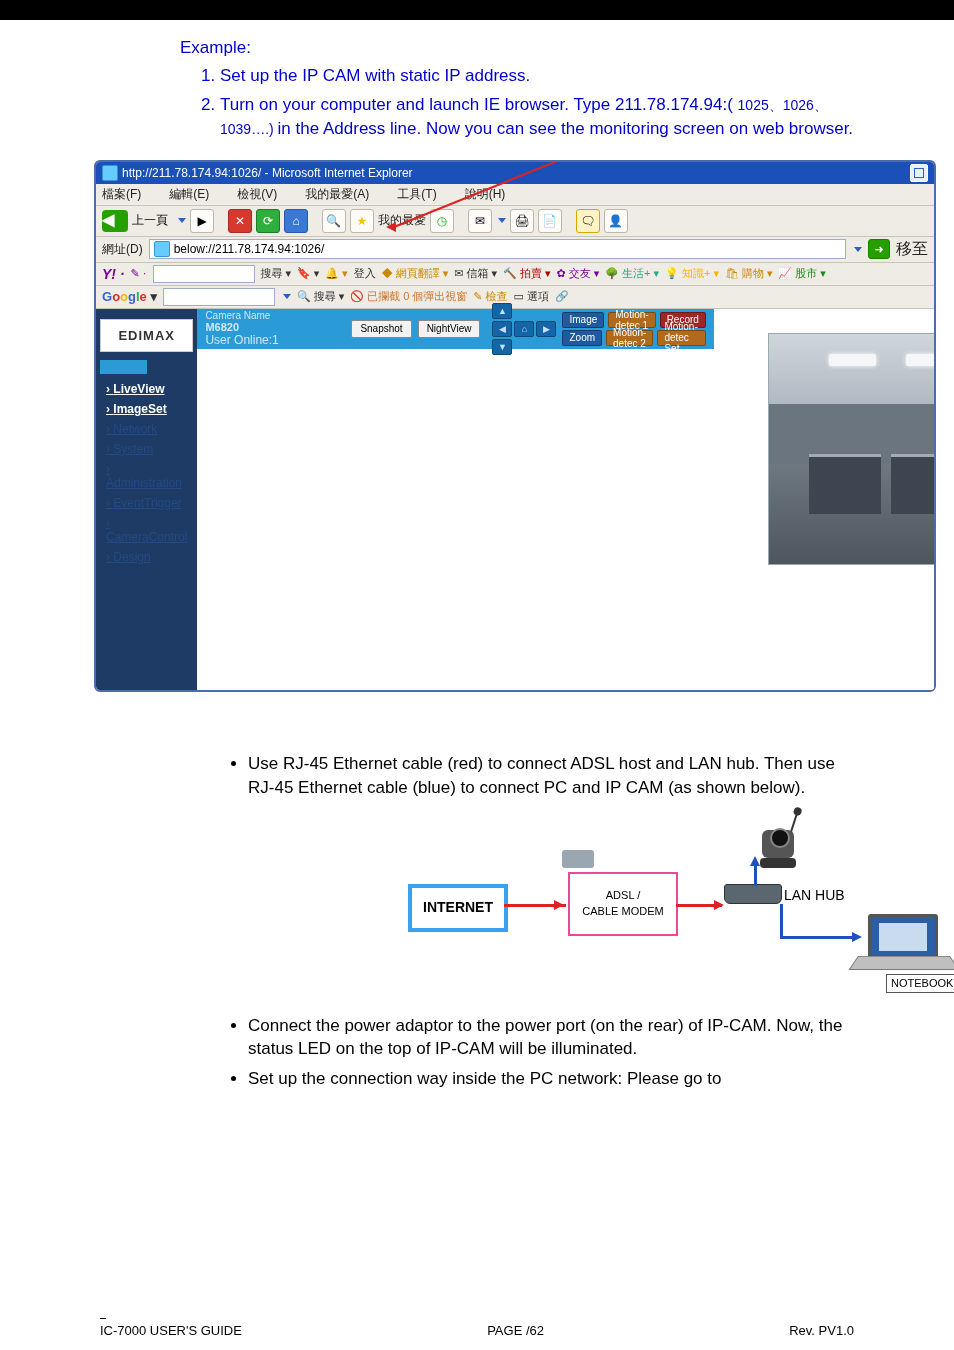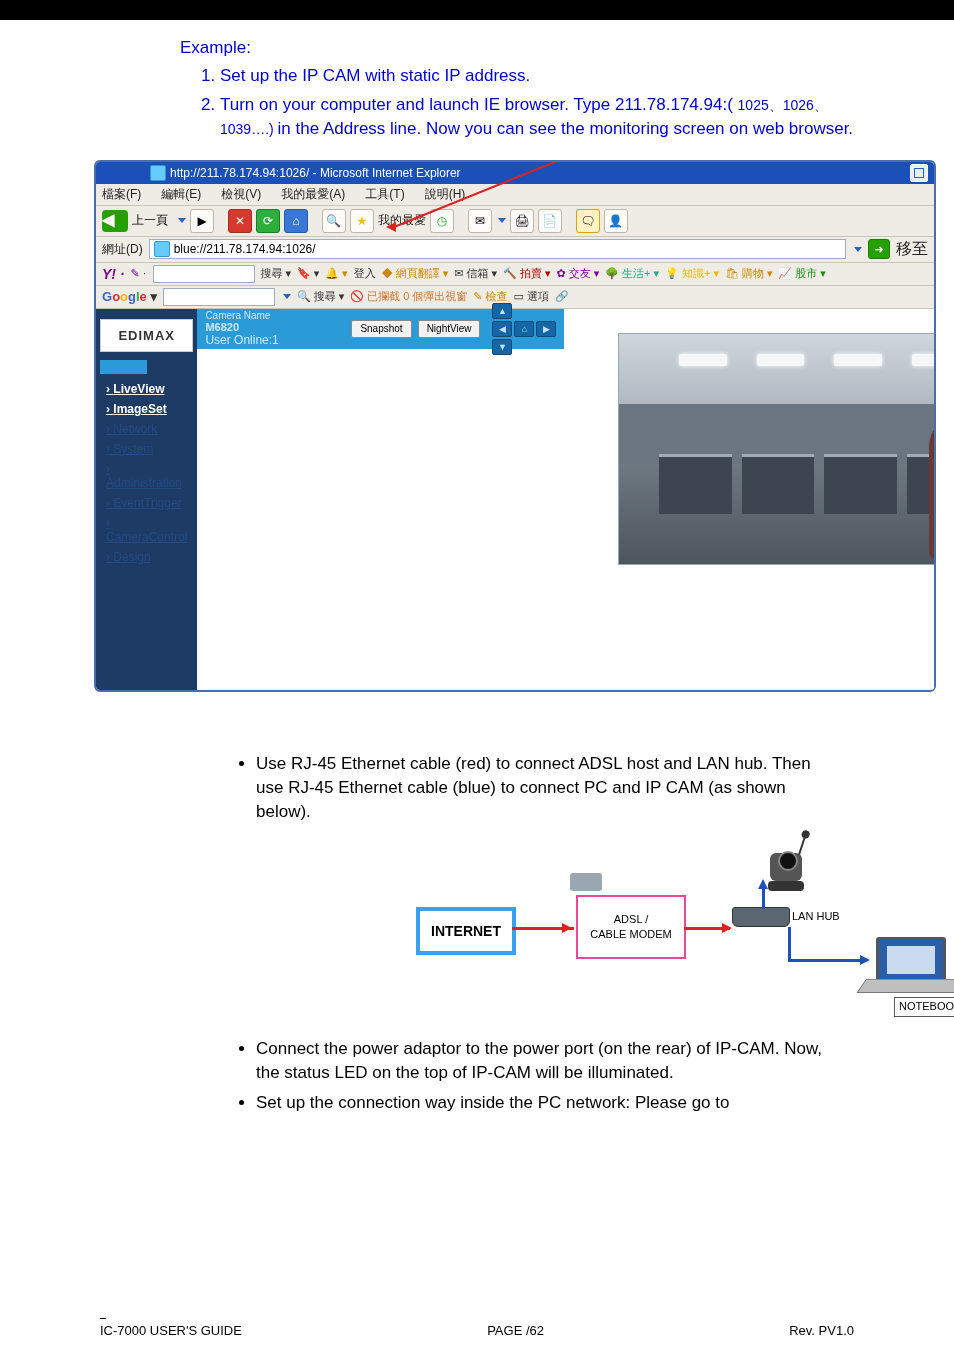"http://211.78.174.94:1026/ - Microsoft" span { margin-left: 48px -> none }
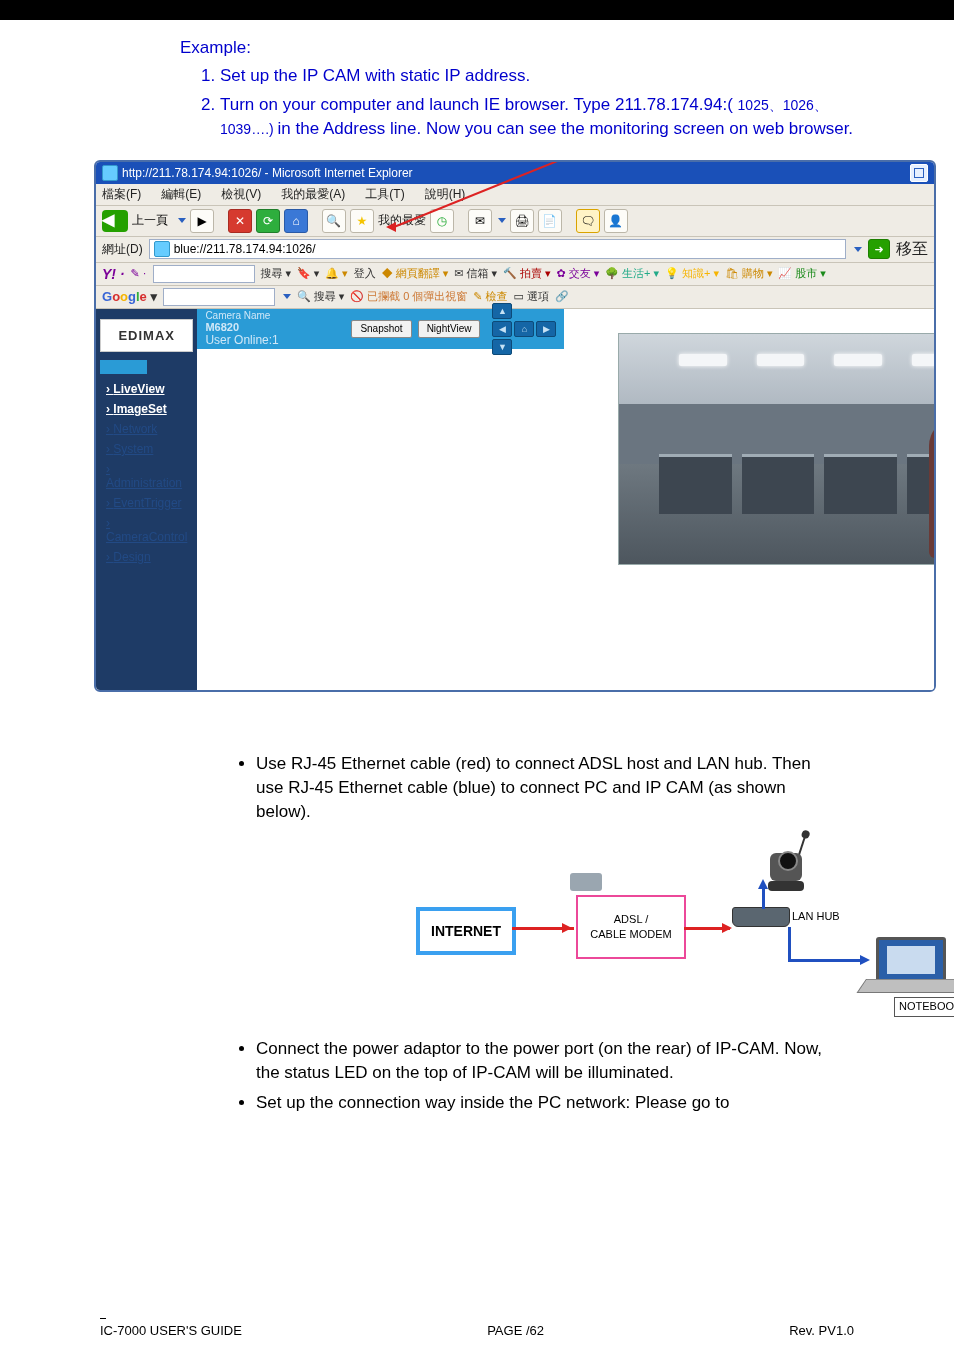"檔案(F)" .ss-menus { gap: 20px -> 28px }
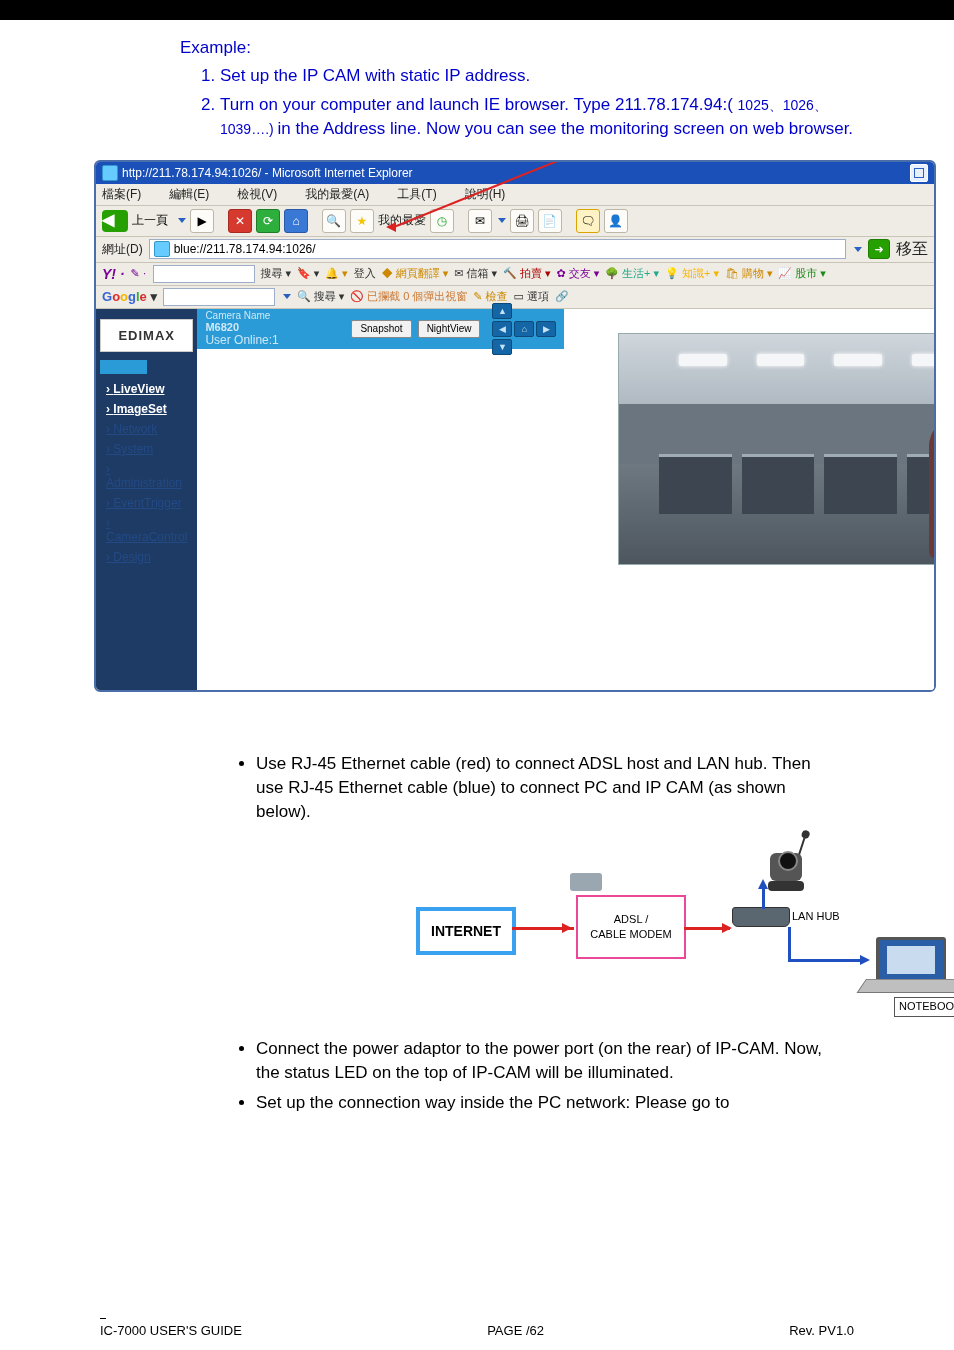"blue://211.78.174.94:1026/" span { text: blue://211.78.174.94:1026/ -> below://211.78.174.94:1026/ }
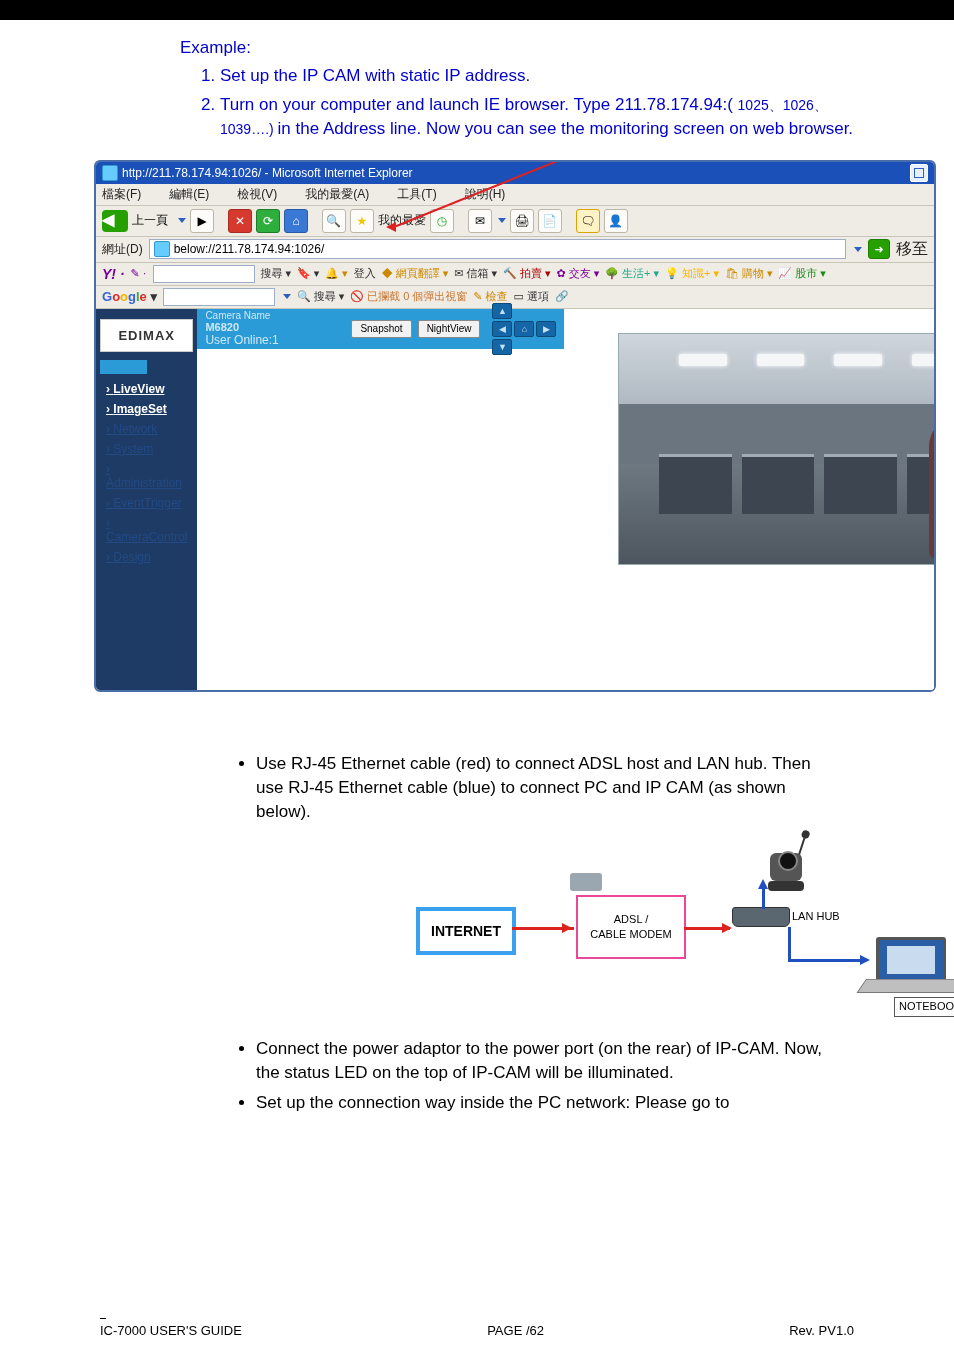"Image" div.rightbtns { html: none -> <div> <div> <span>Image</span> <span>Motion-detec 1</span> <span>Record</span> </div> <div> <span>Zoom</span> <span>Motion-detec 2</span> <span>Motion-detec Set</span> </div> </div> }
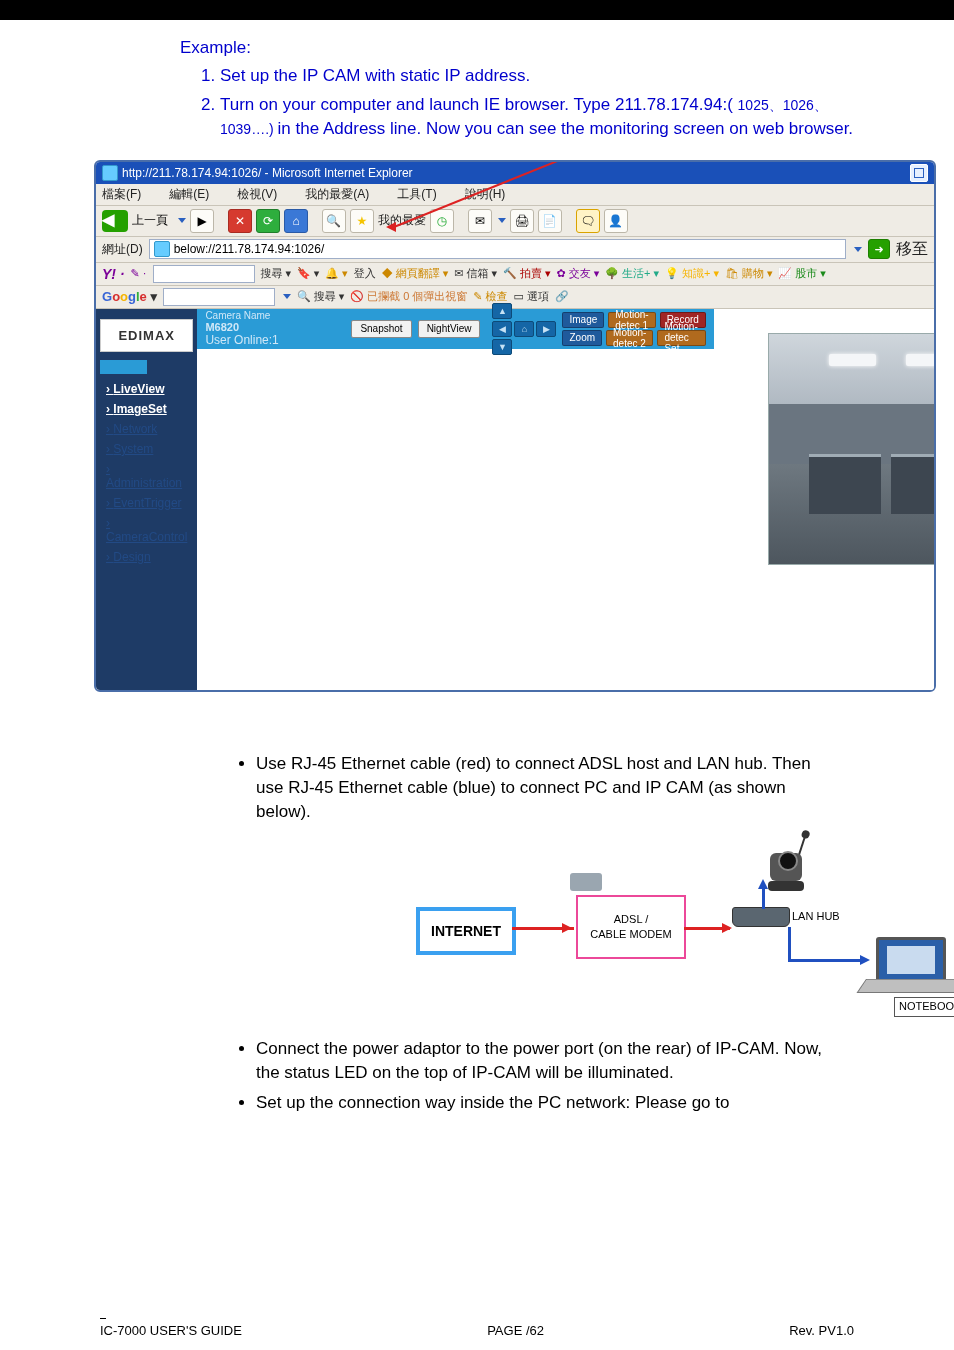"Use RJ-45 Ethernet cable (red)" .bullets ul { margin: 16px -> 8px }
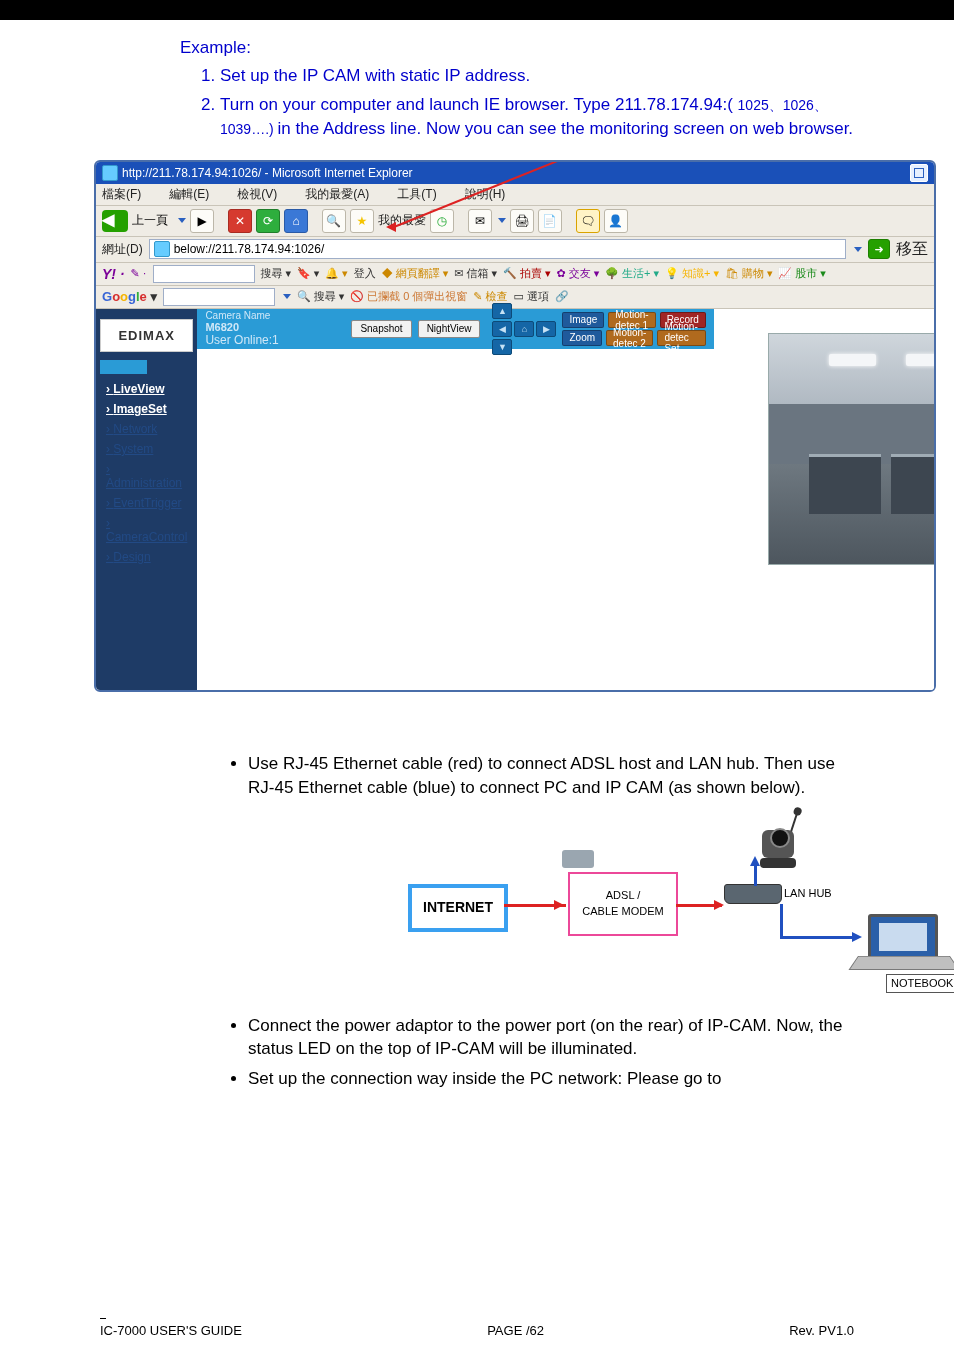"LAN HUB" .net-hub .lbl { font-size: 11px -> 14px }
